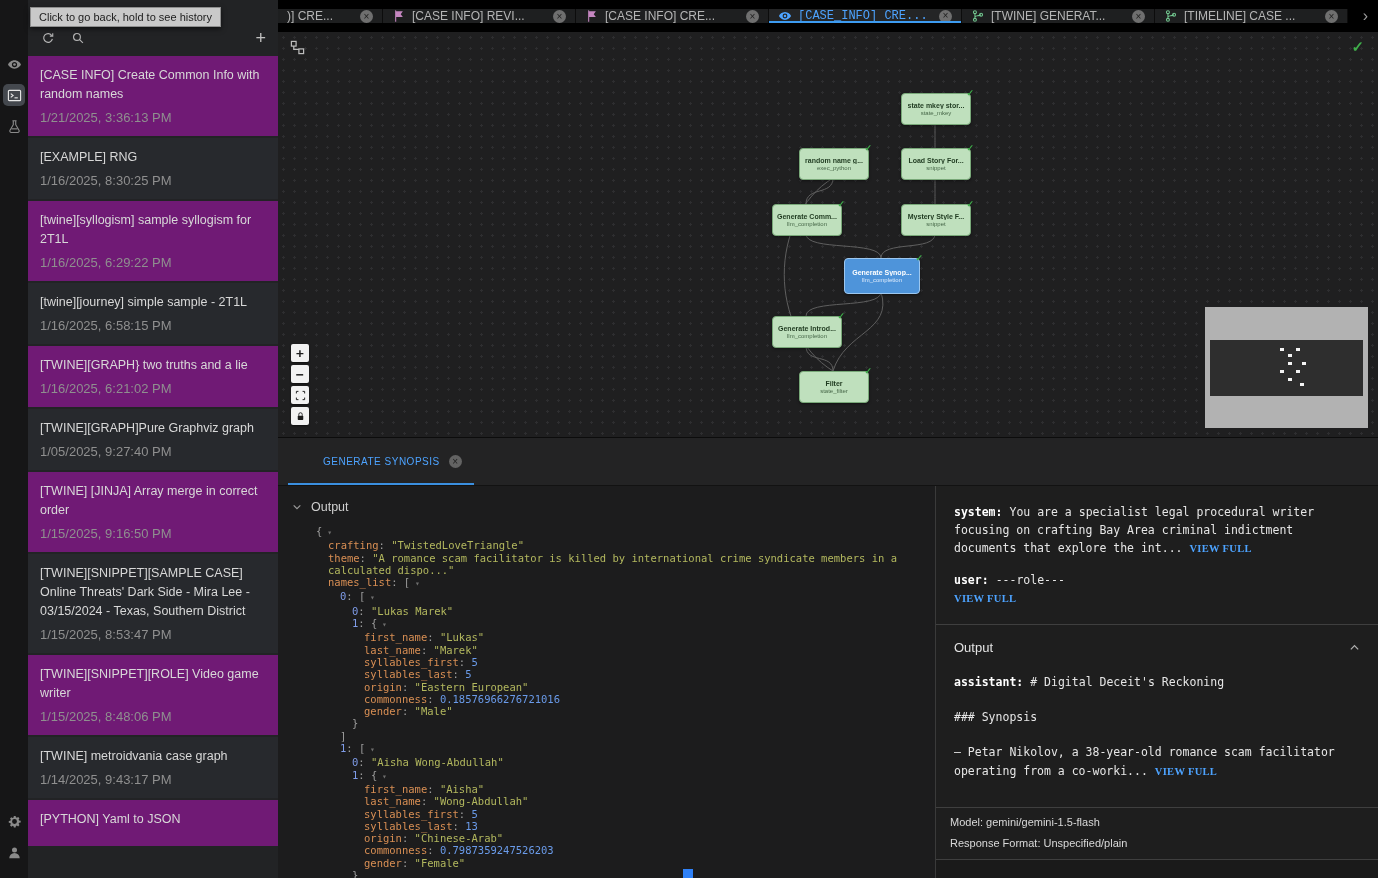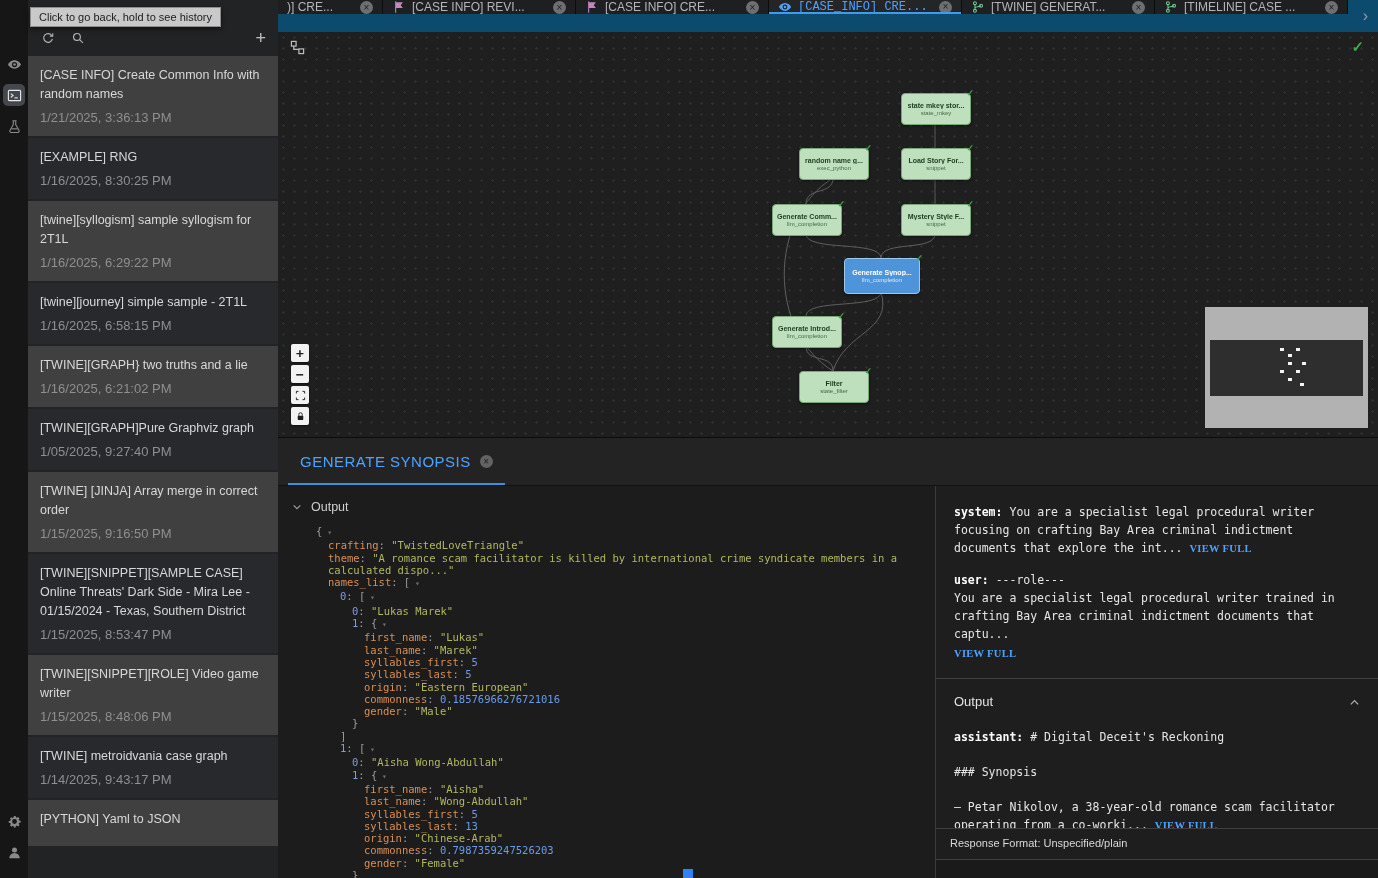")] CRE..." #tabbar { align-items: flex-start -> center; background: #0c4a6e -> #000000 }
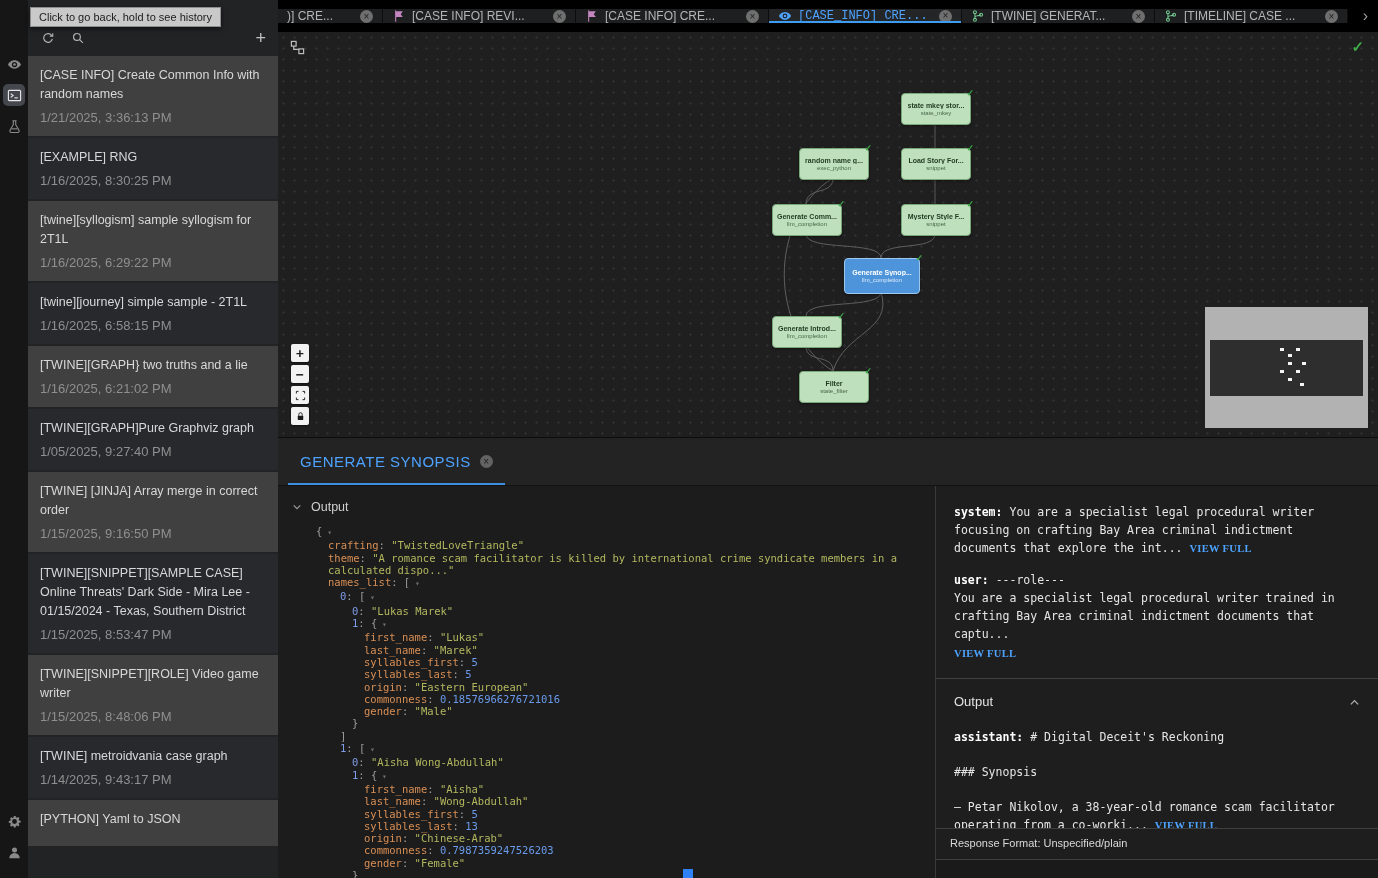"[CASE INFO] Create Common Info" .sb-item { background: #404040 -> #701a75 }
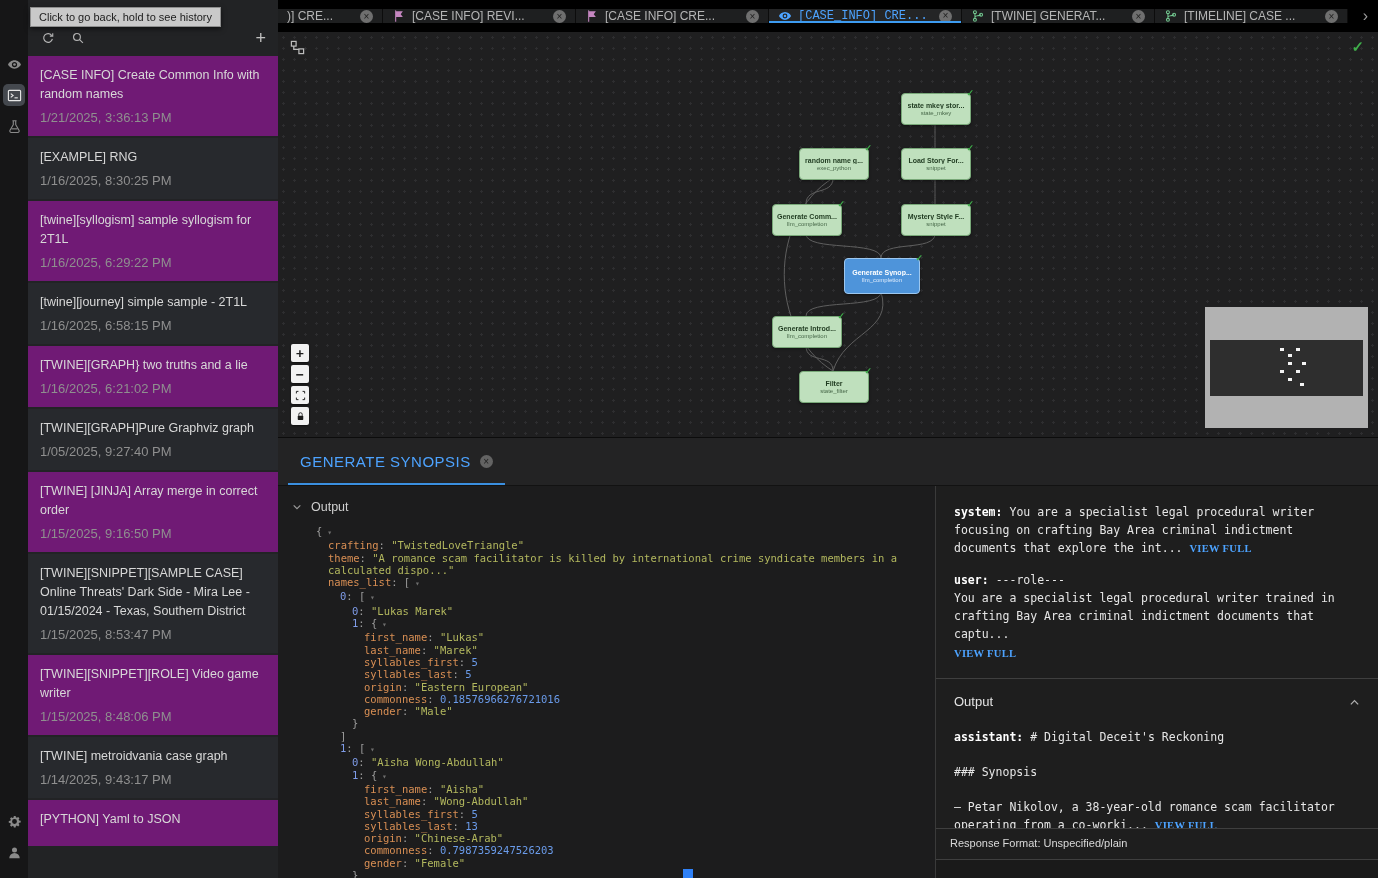"GENERATE SYNOPSIS" .btab-label { font-size: 15px -> 10px; margin-left: none -> 23px }
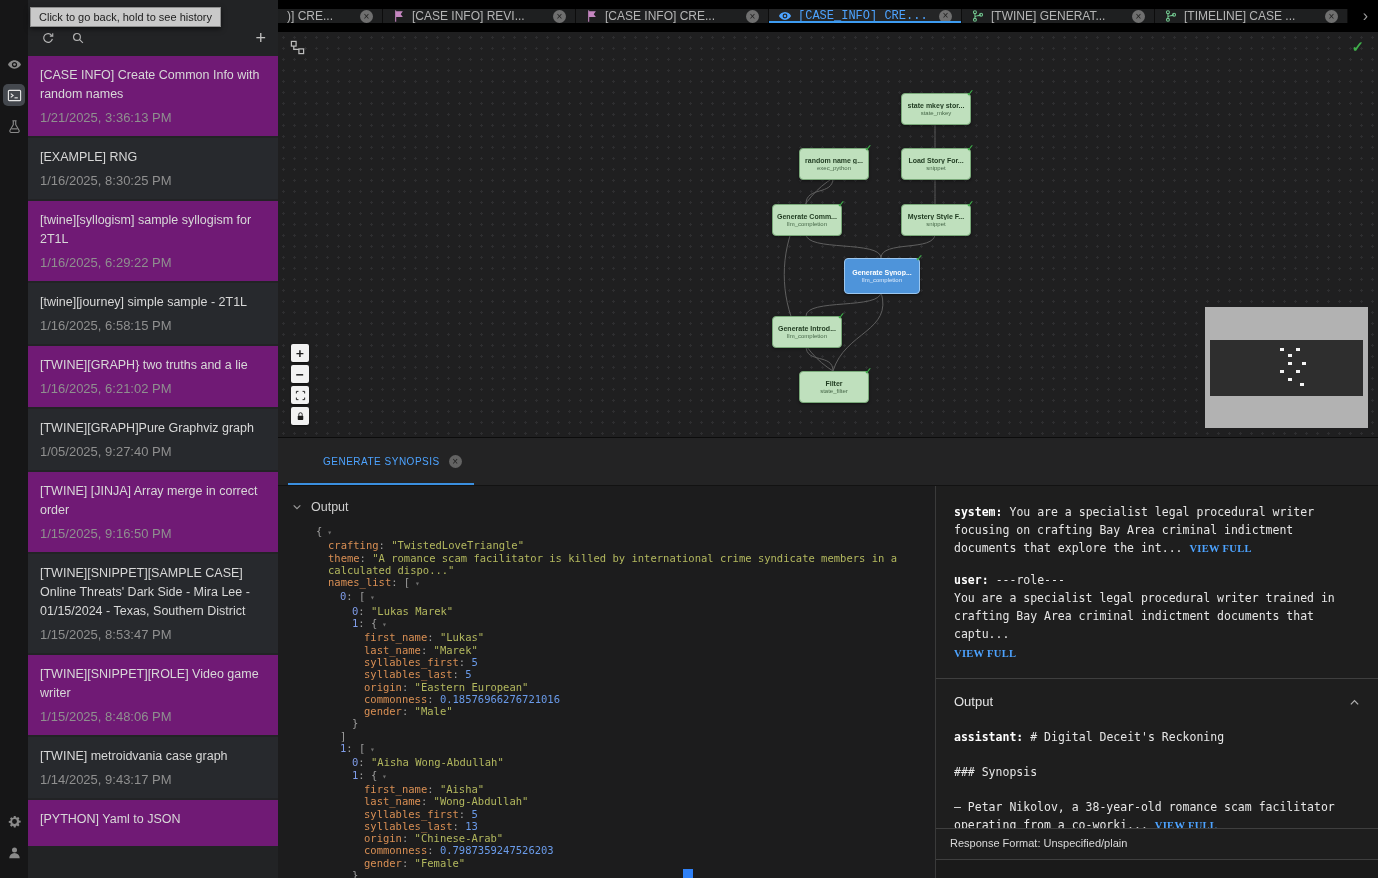"[TWINE][SNIPPET][SAMPLE CASE] Online" div.sb-item-title { text: 01/15/2024 -> 03/15/2024 }
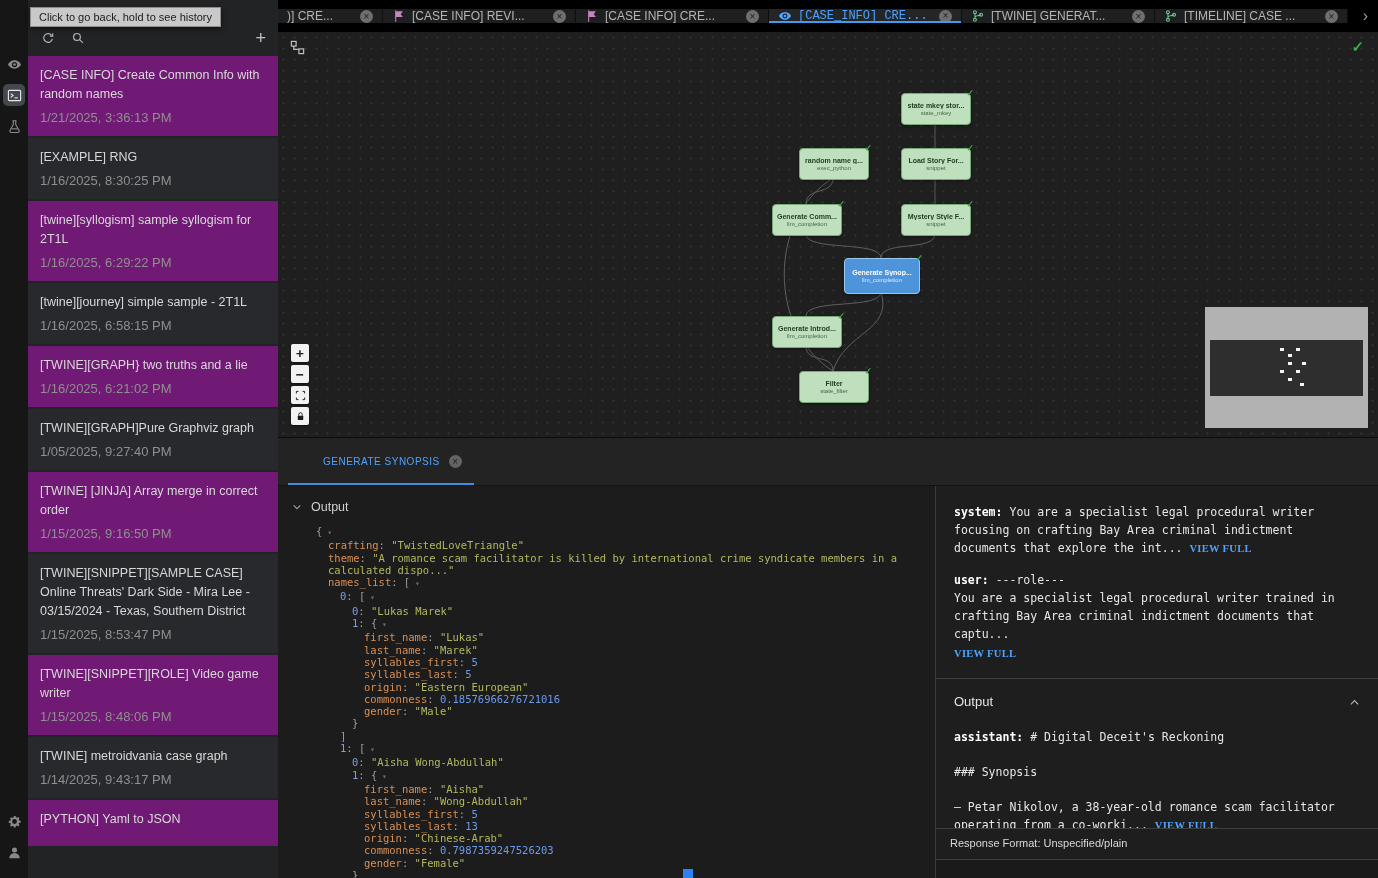"You are a specialist legal procedural writer trained" div.msg-text { html: <div>You are a specialist legal procedural writer trained in crafting Bay Area criminal indictment documents that captu...</div> -> none }
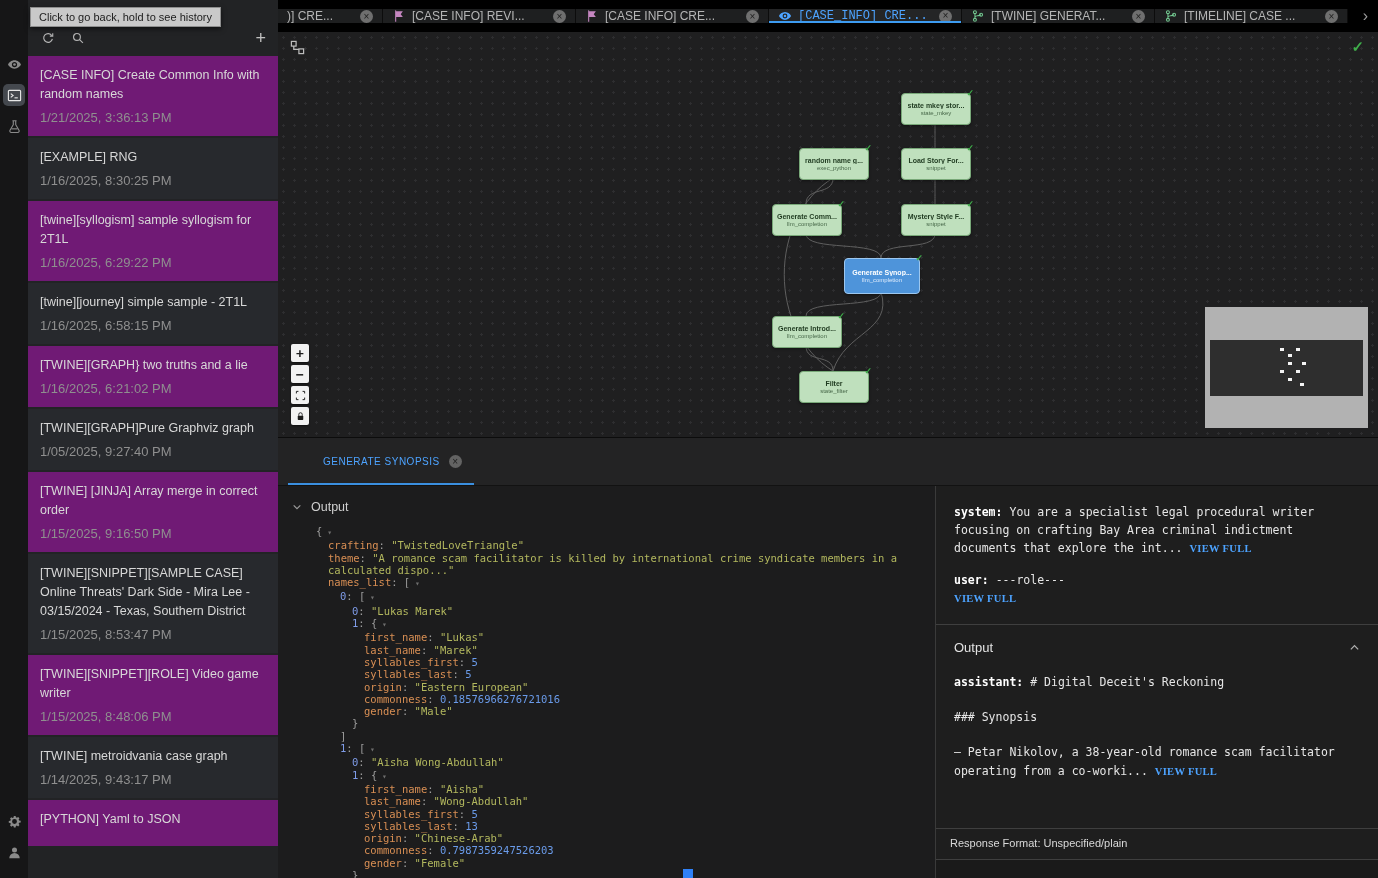"Model: gemini/gemini-1.5-flash" div.rp-foot-line { html: none -> <div>Model: gemini/gemini-1.5-flash</div> }
